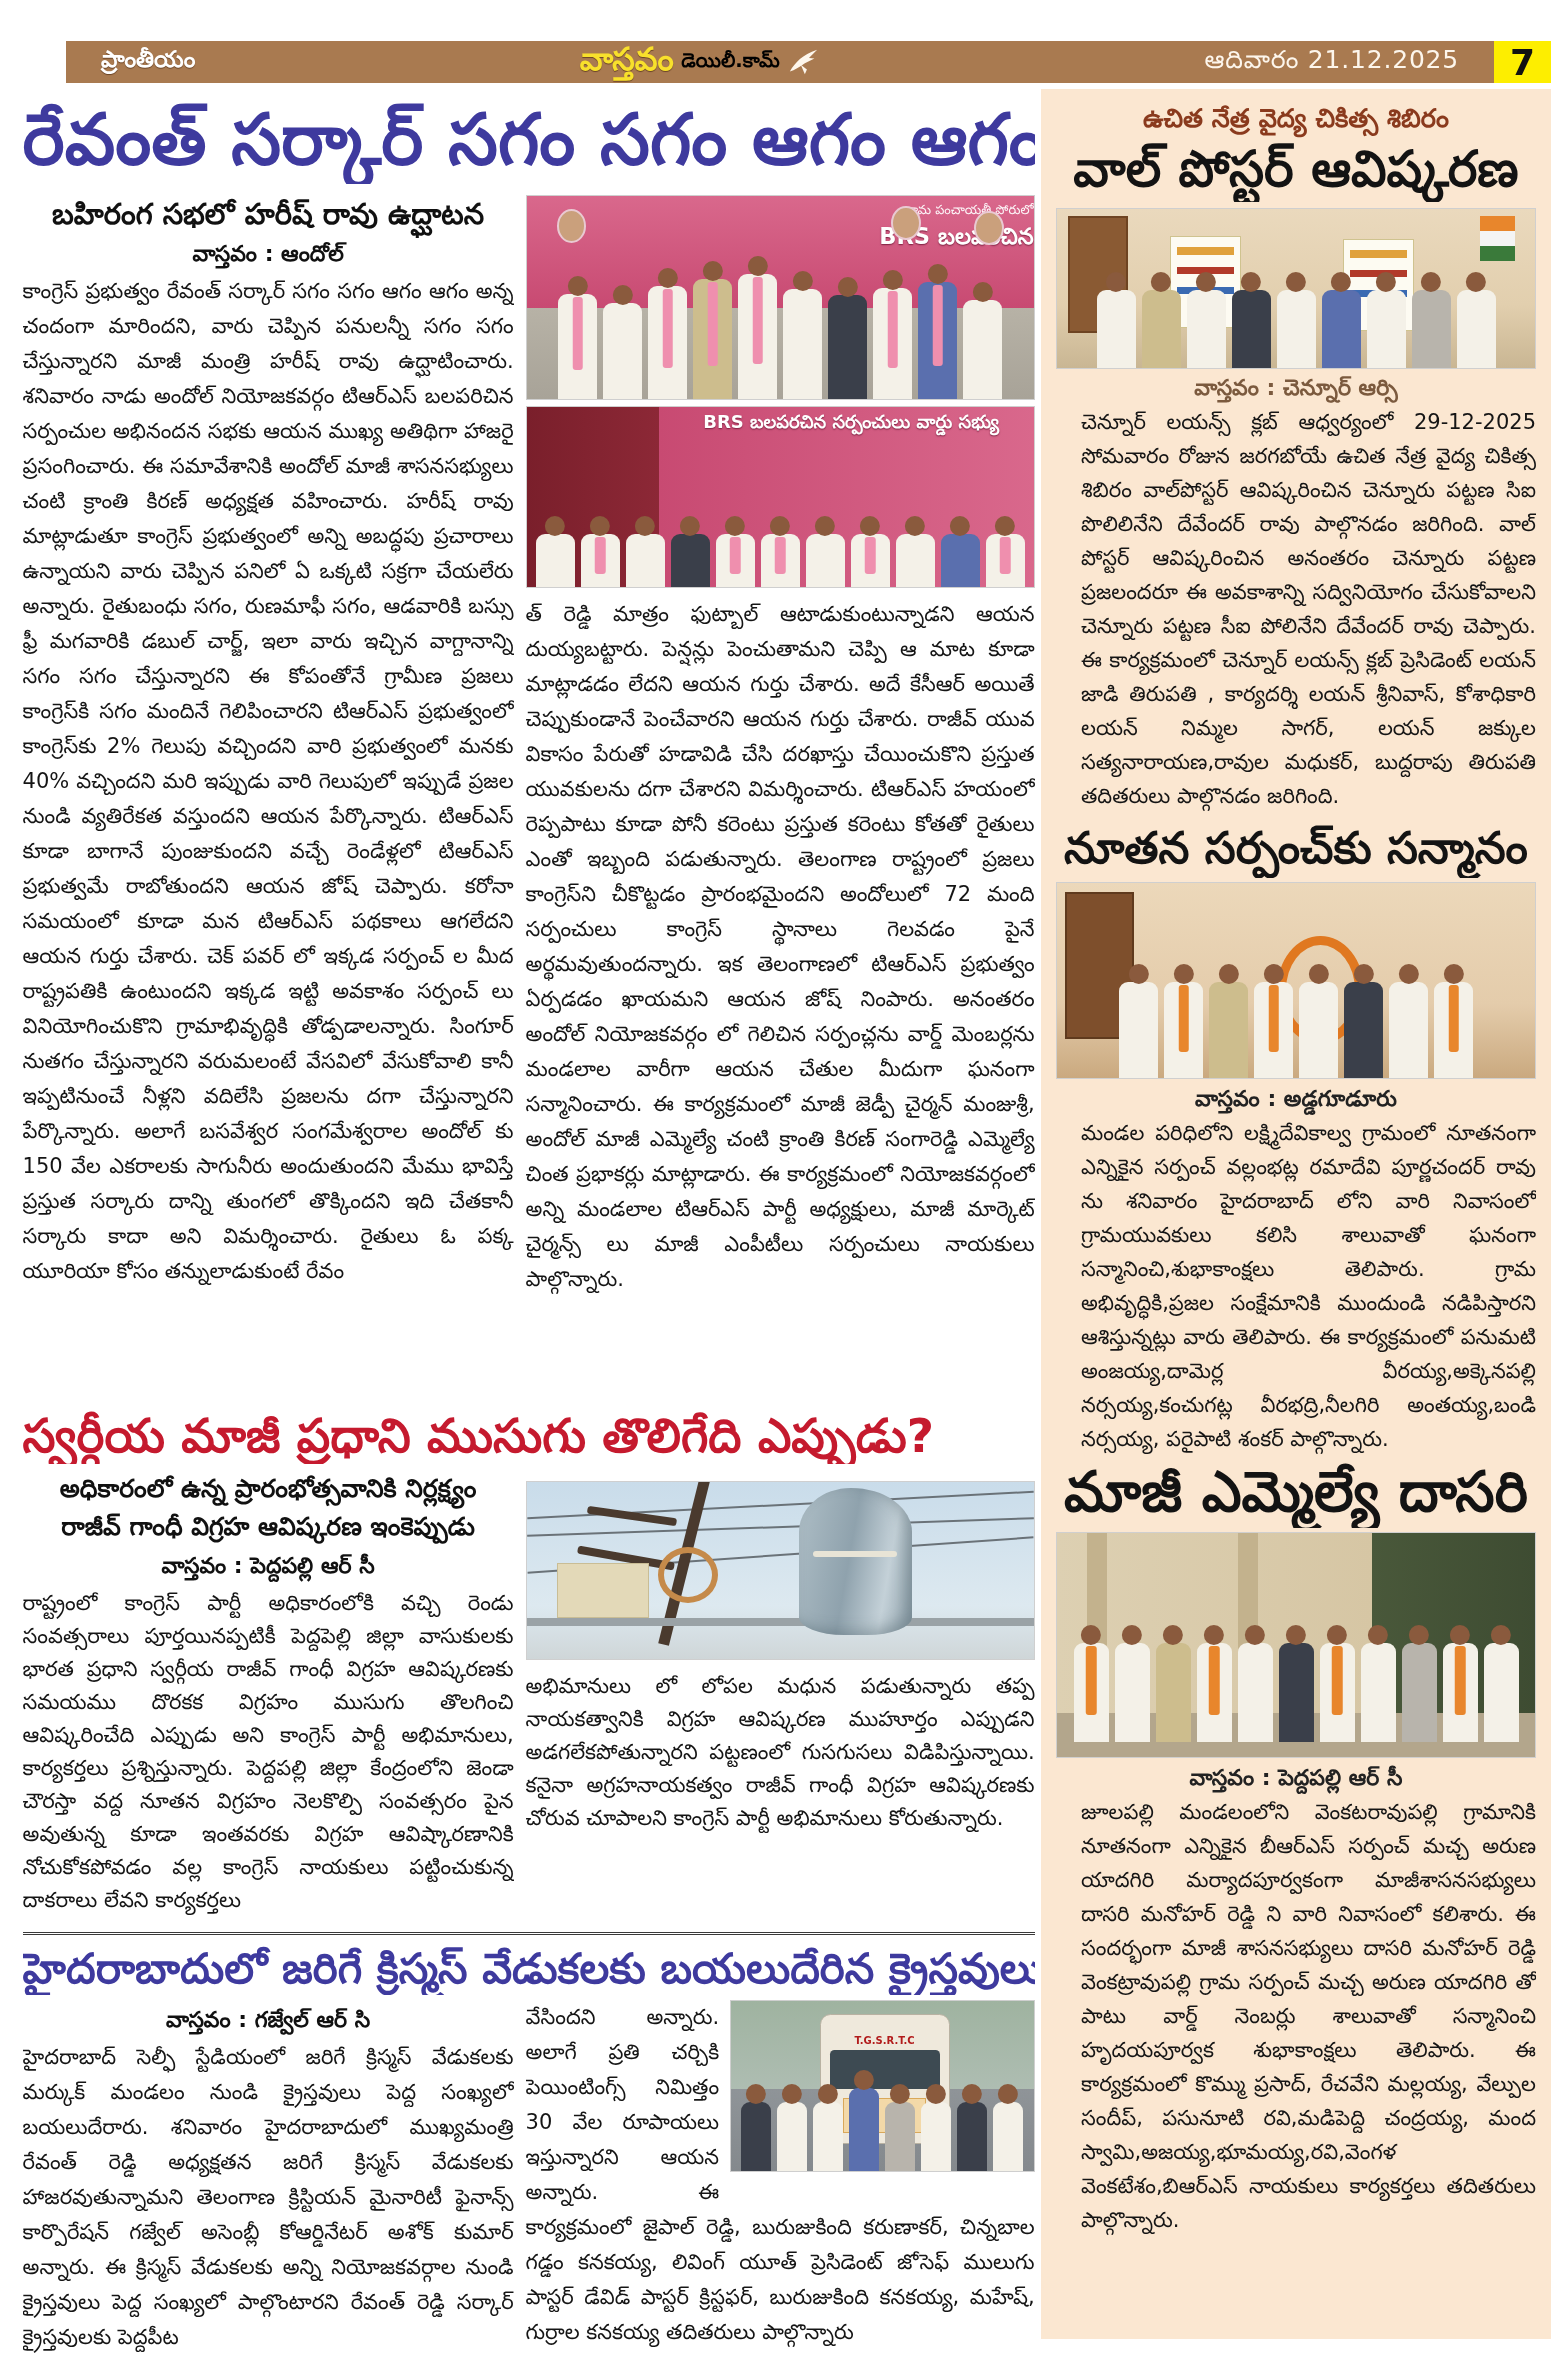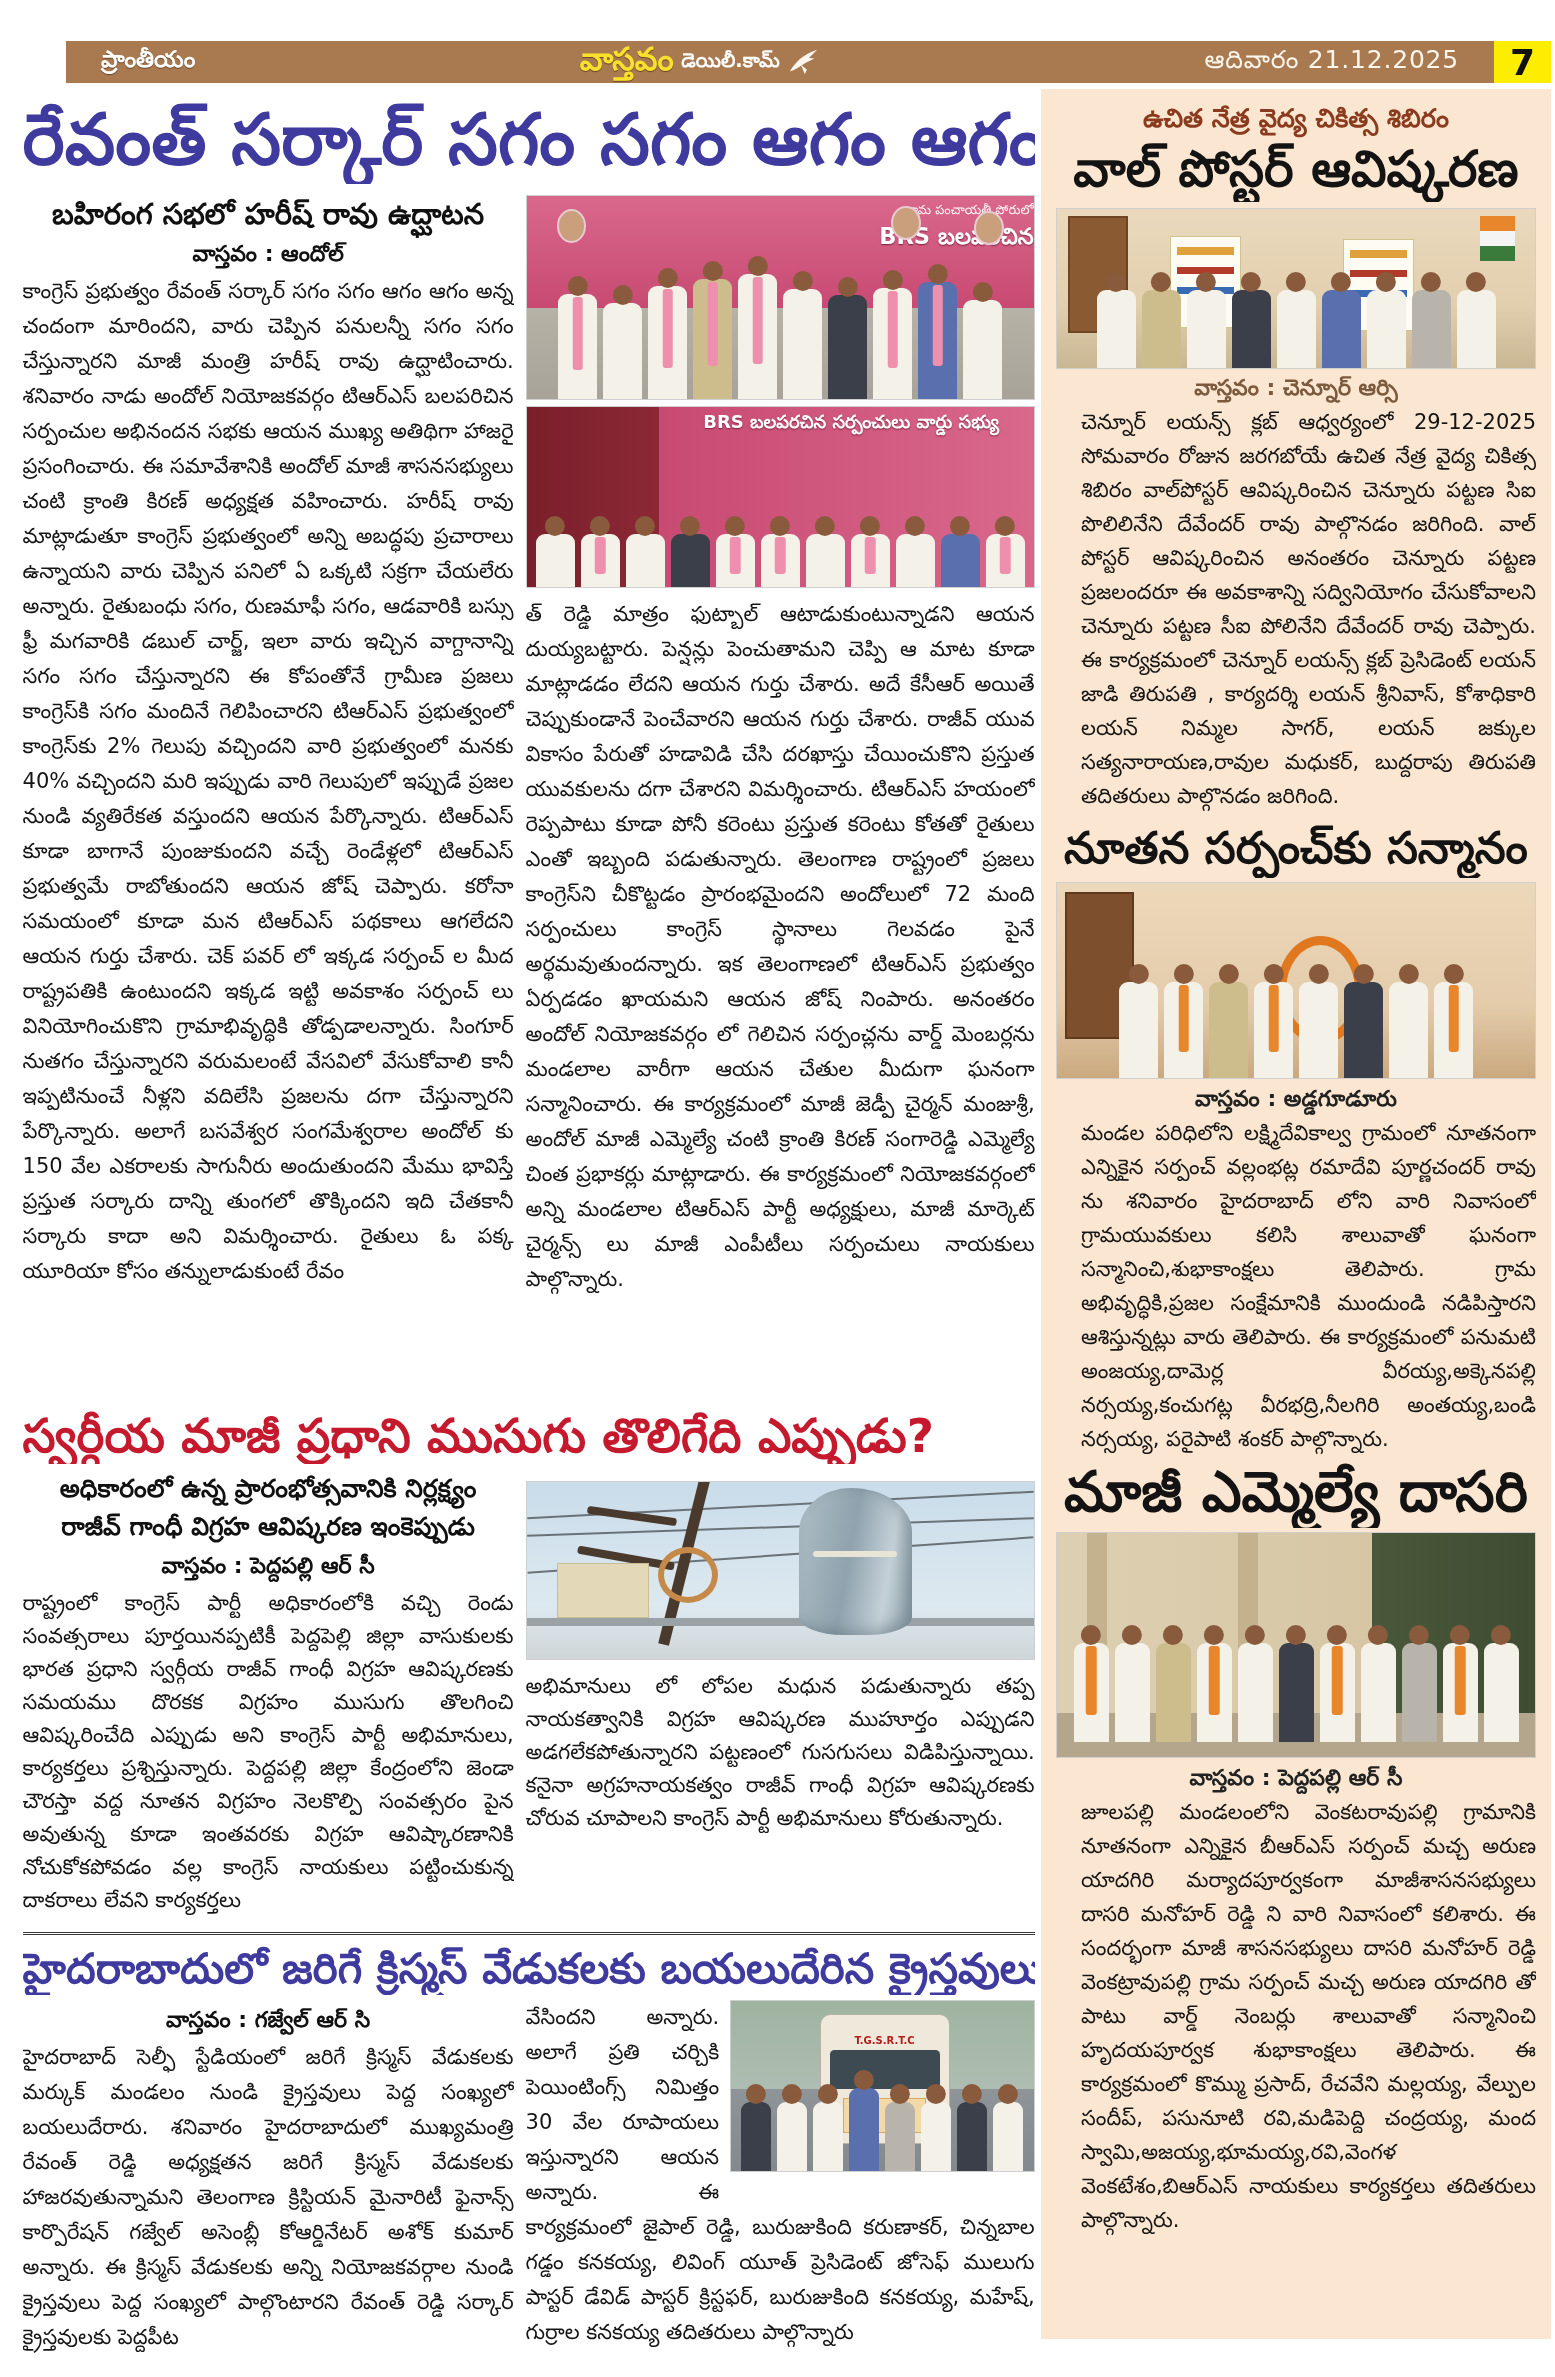"డెయిలీ.కామ్" .masthead-suffix { color: #ffffff -> #000000 }
